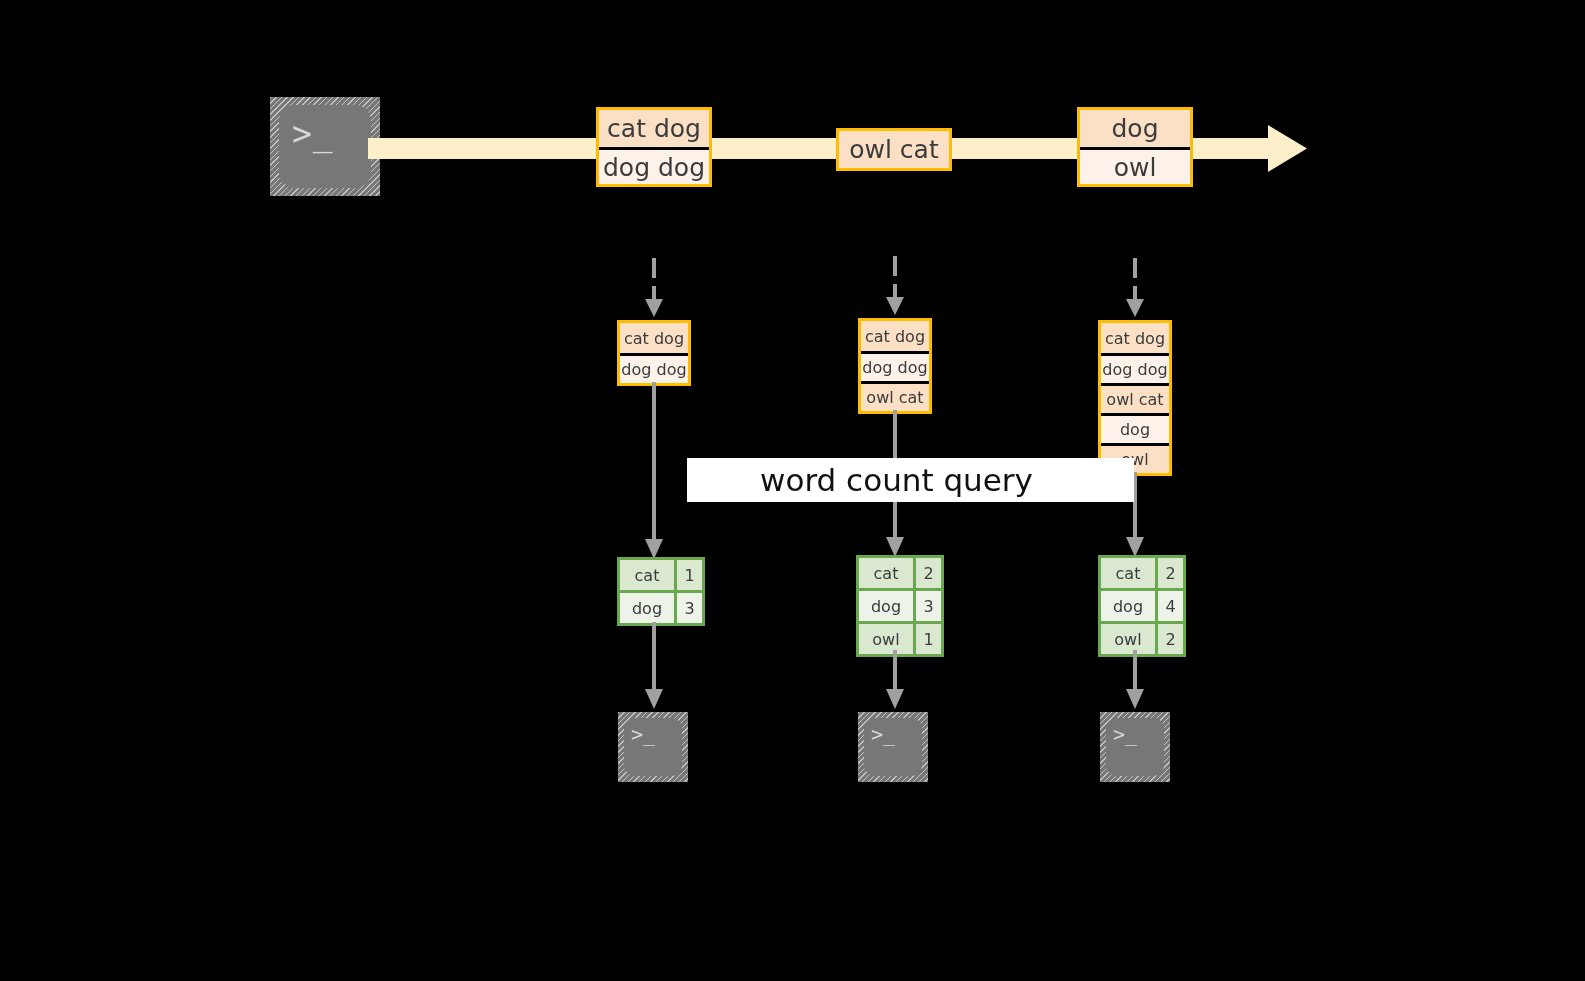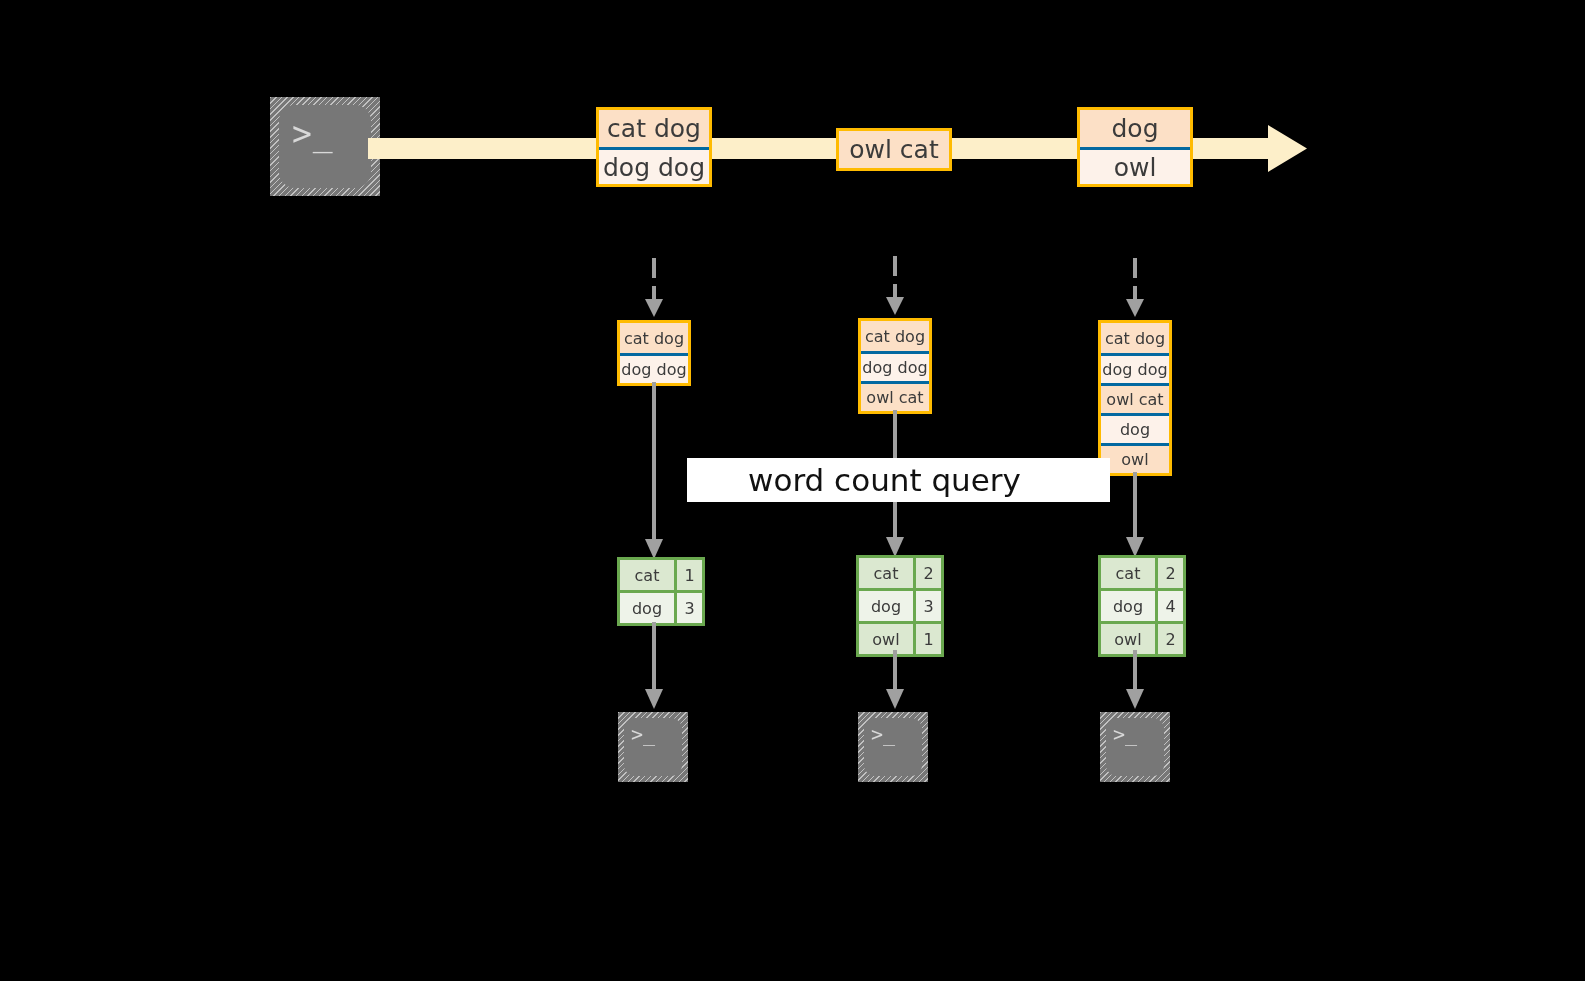"dog dog" .msgbox .cell + .cell { border-top: 3px solid #0369a1 -> 3px solid #000000 }
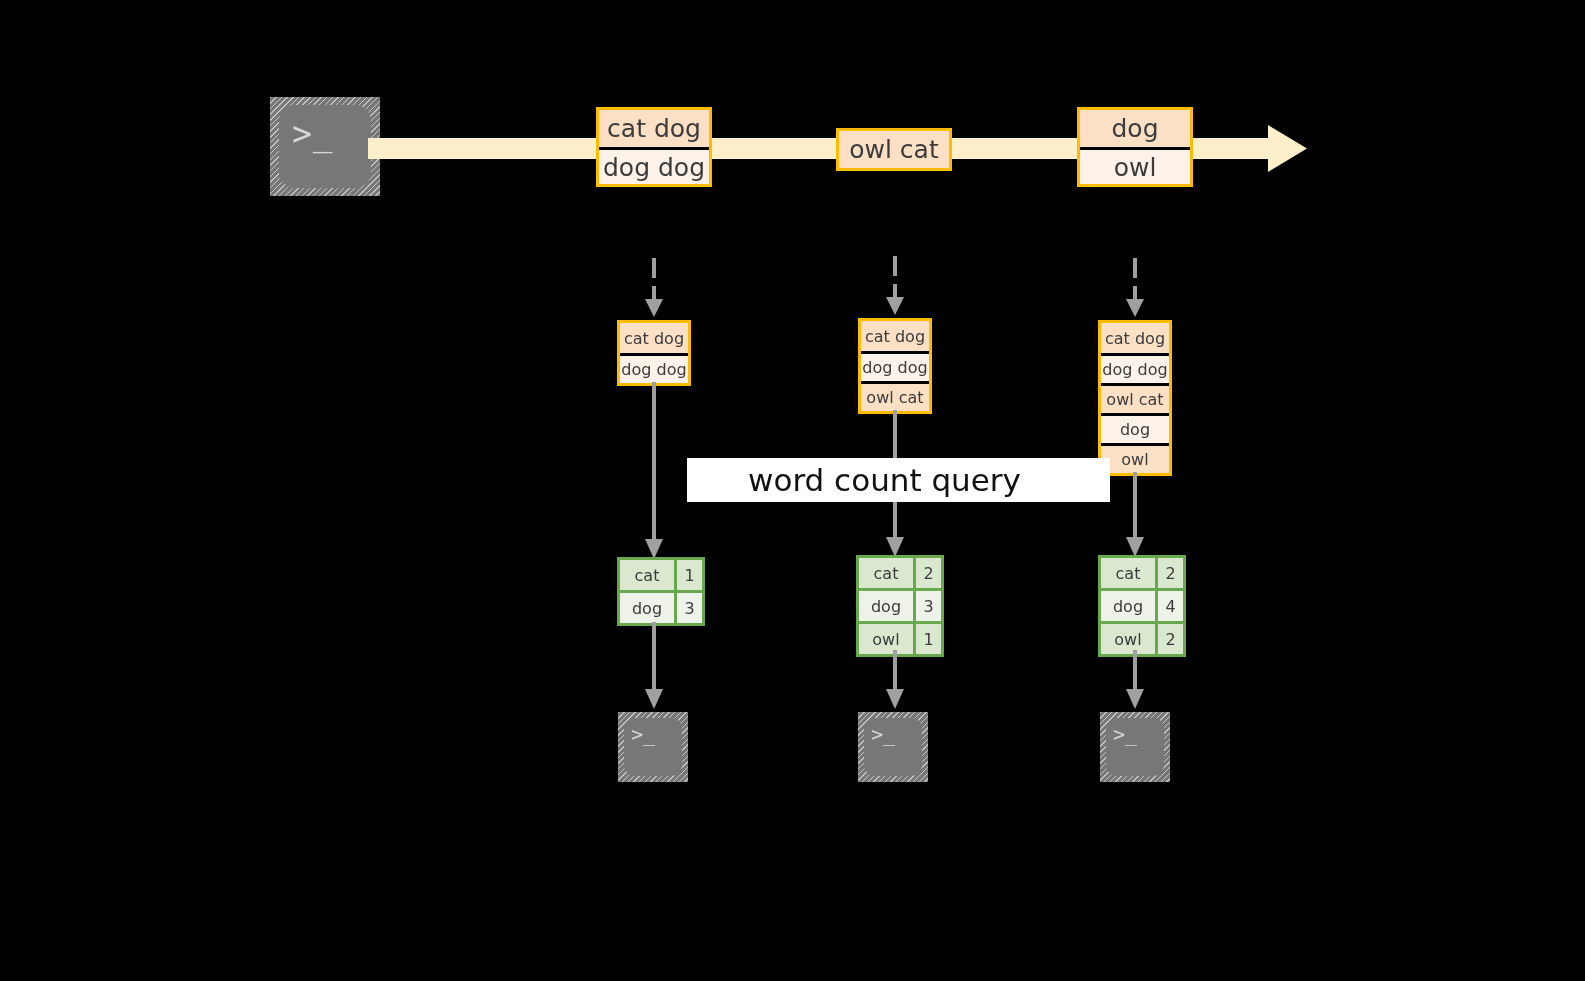"word count query" .label-band { padding-left: none -> 24px }
